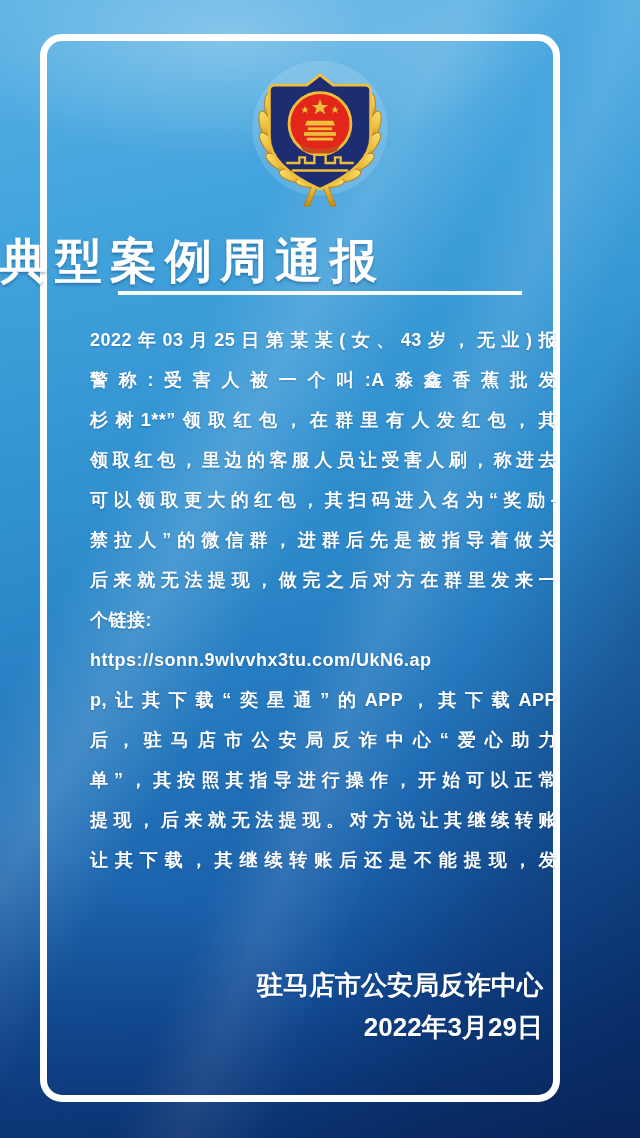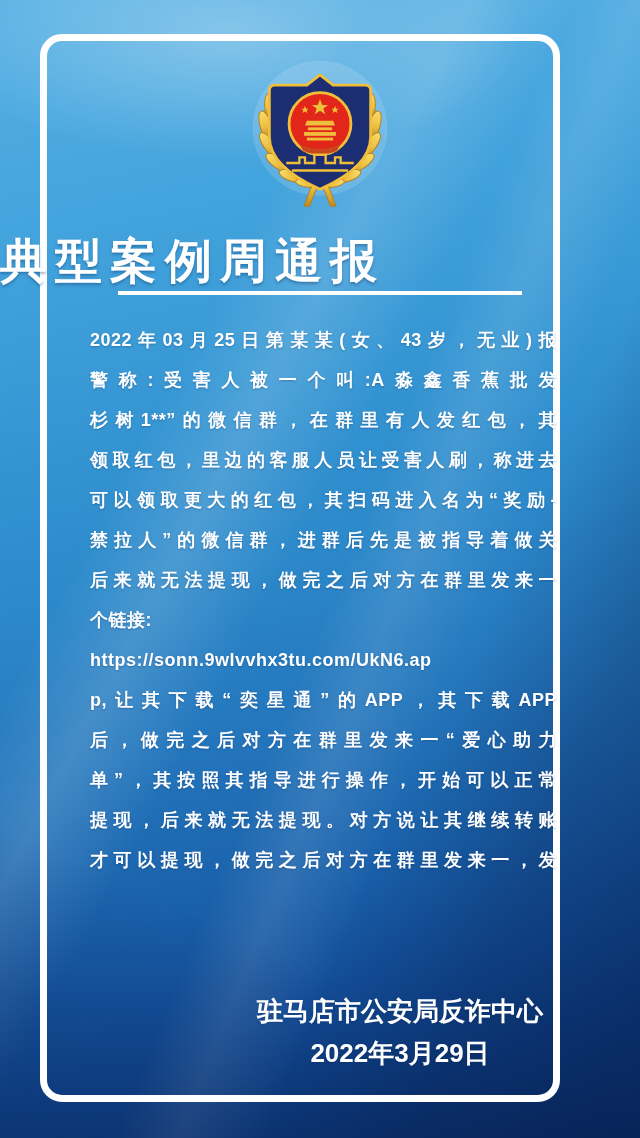"杉树1**”的微信群，在群里有人发红包，其" div.line { text: 的微信群 -> 领取红包 }
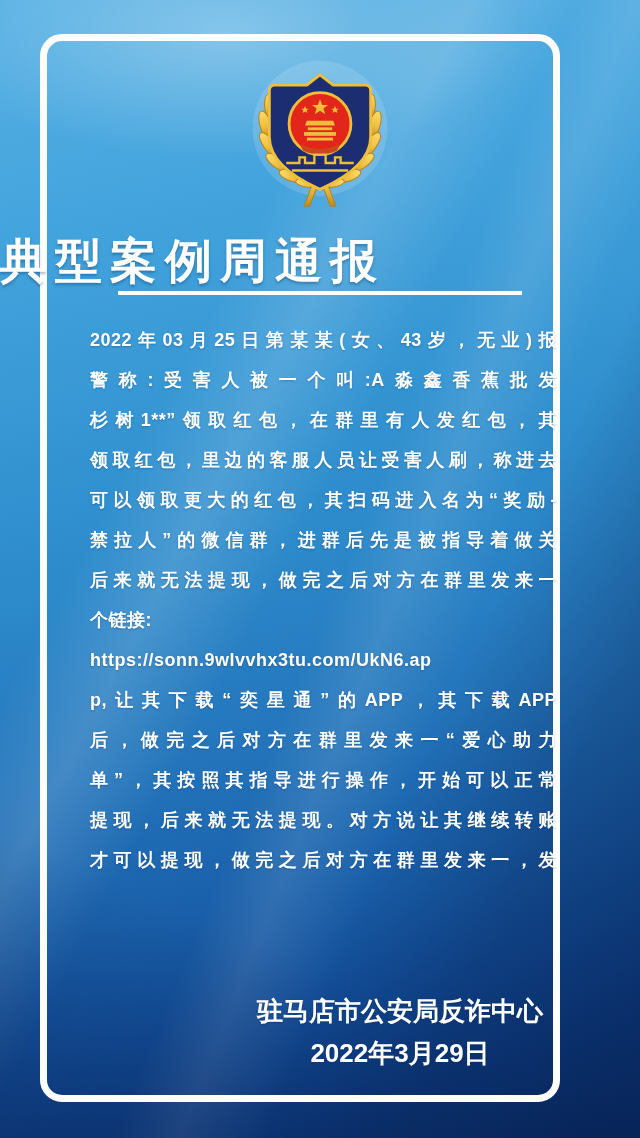"后，做完之后对方在群里发来一“爱心助力" div.line { text: 做完之后对方在群里发来一 -> 驻马店市公安局反诈中心 }
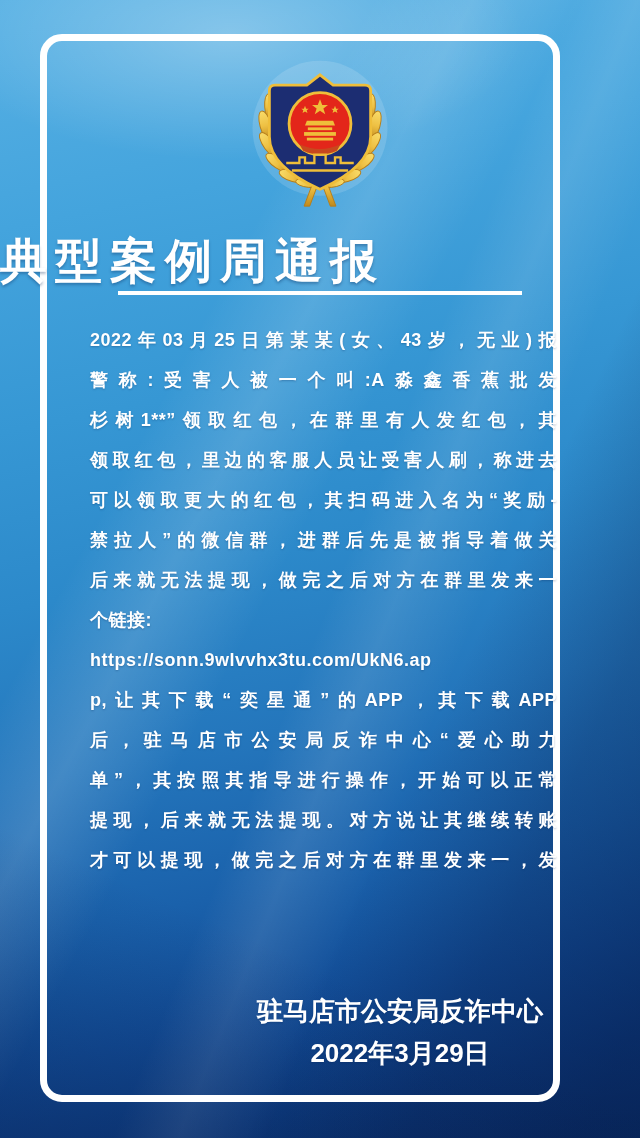"才可以提现，做完之后对方在群里发来一，发" div.line { text: 才可以提现，做完之后对方在群里发来一 -> 让其下载，其继续转账后还是不能提现 }
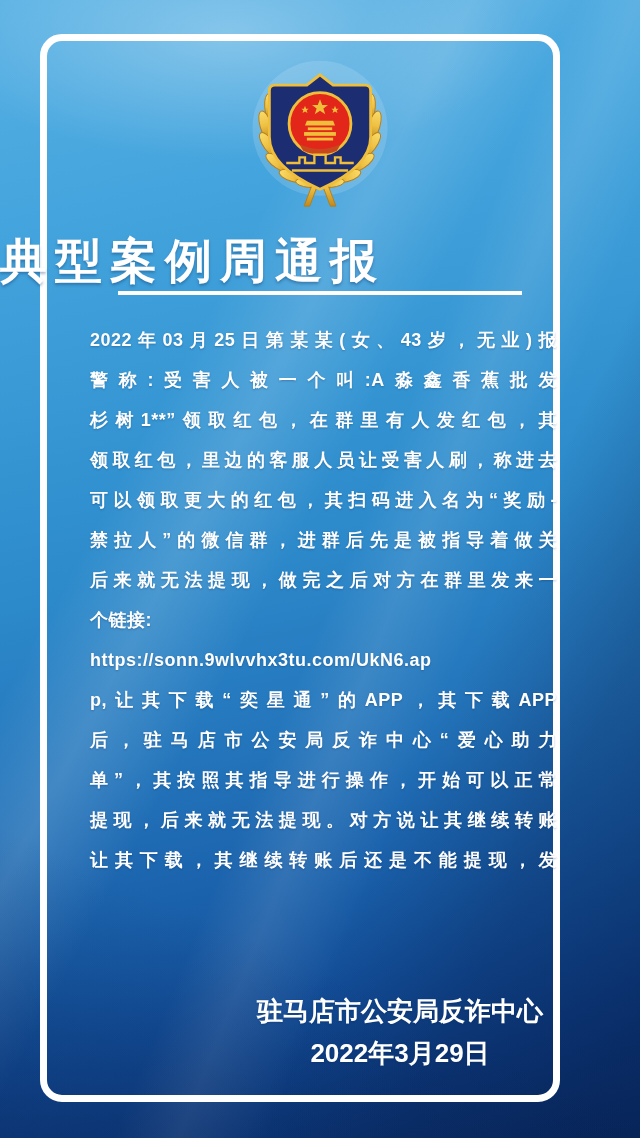"驻马店市公安局反诈中心" .sign-block { text-align: center -> right; top: 990px -> 964px }
